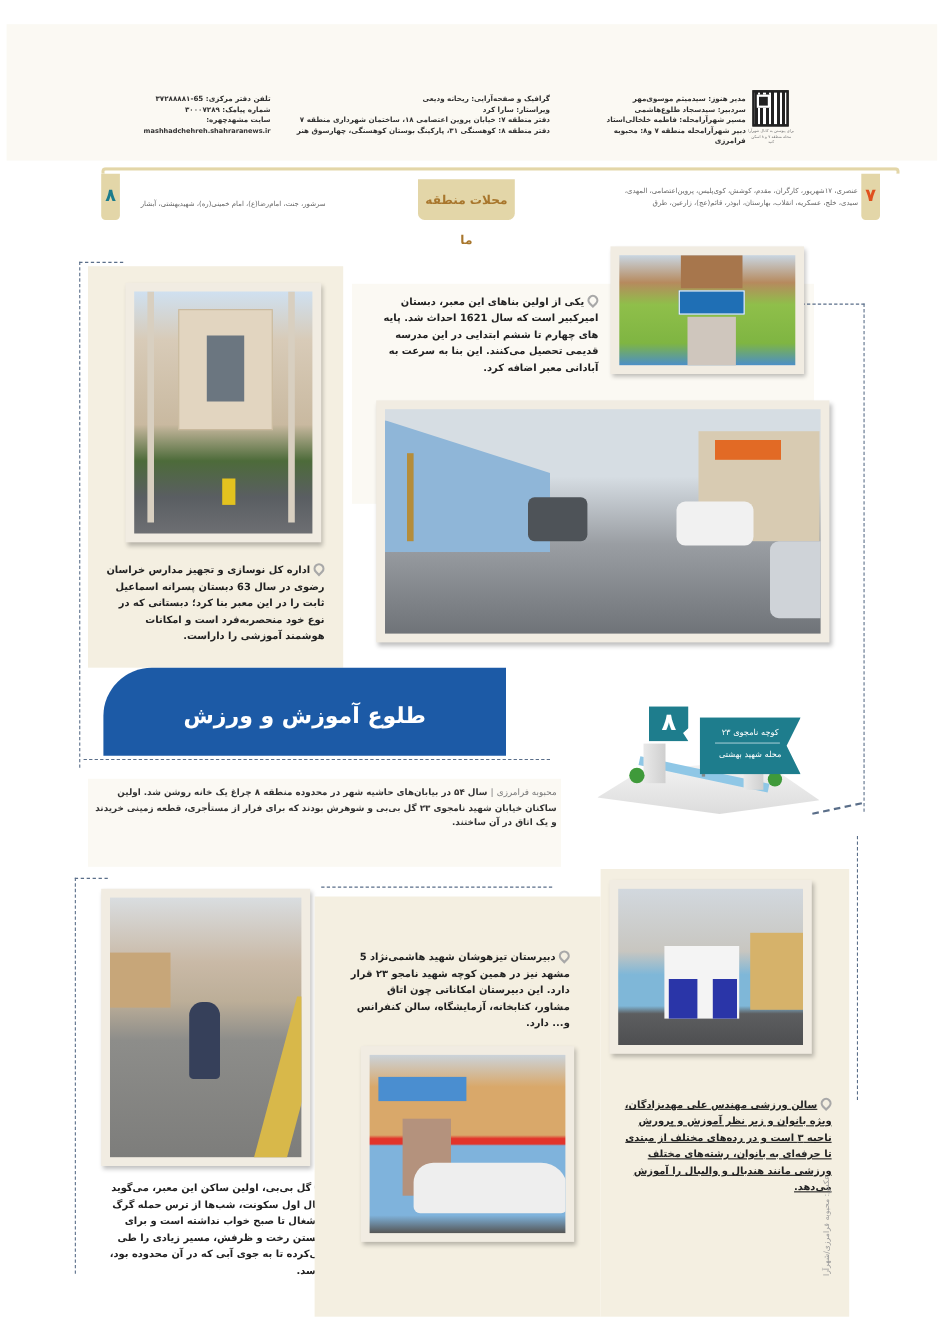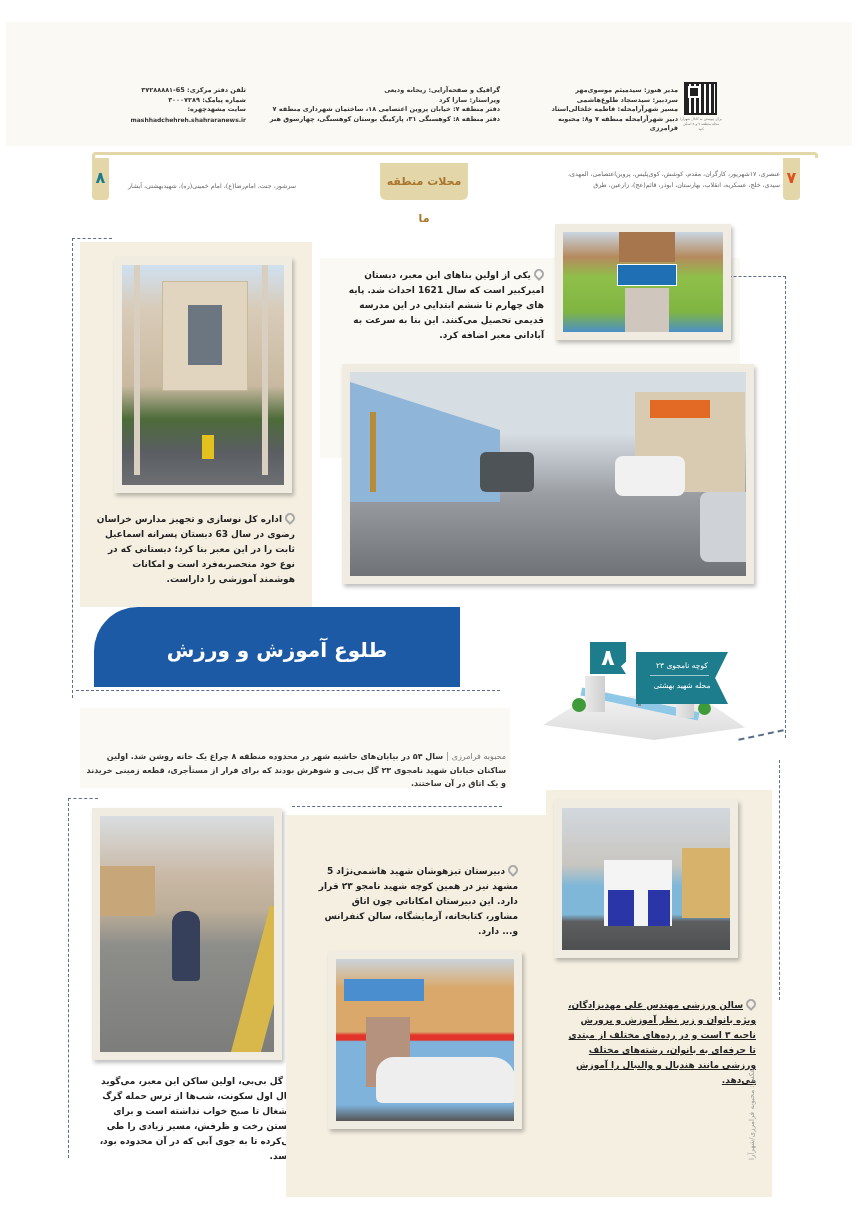"محبوبه فرامرزی | سال ۵۴" .body-text { margin-top: 36px -> none }
